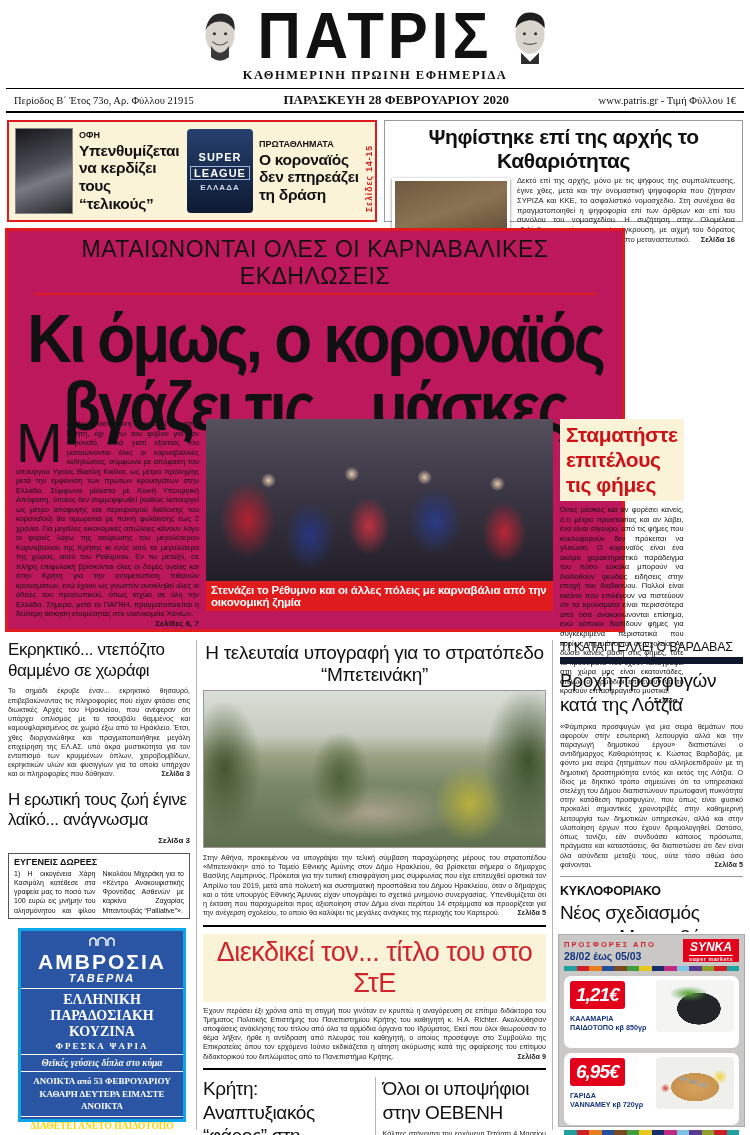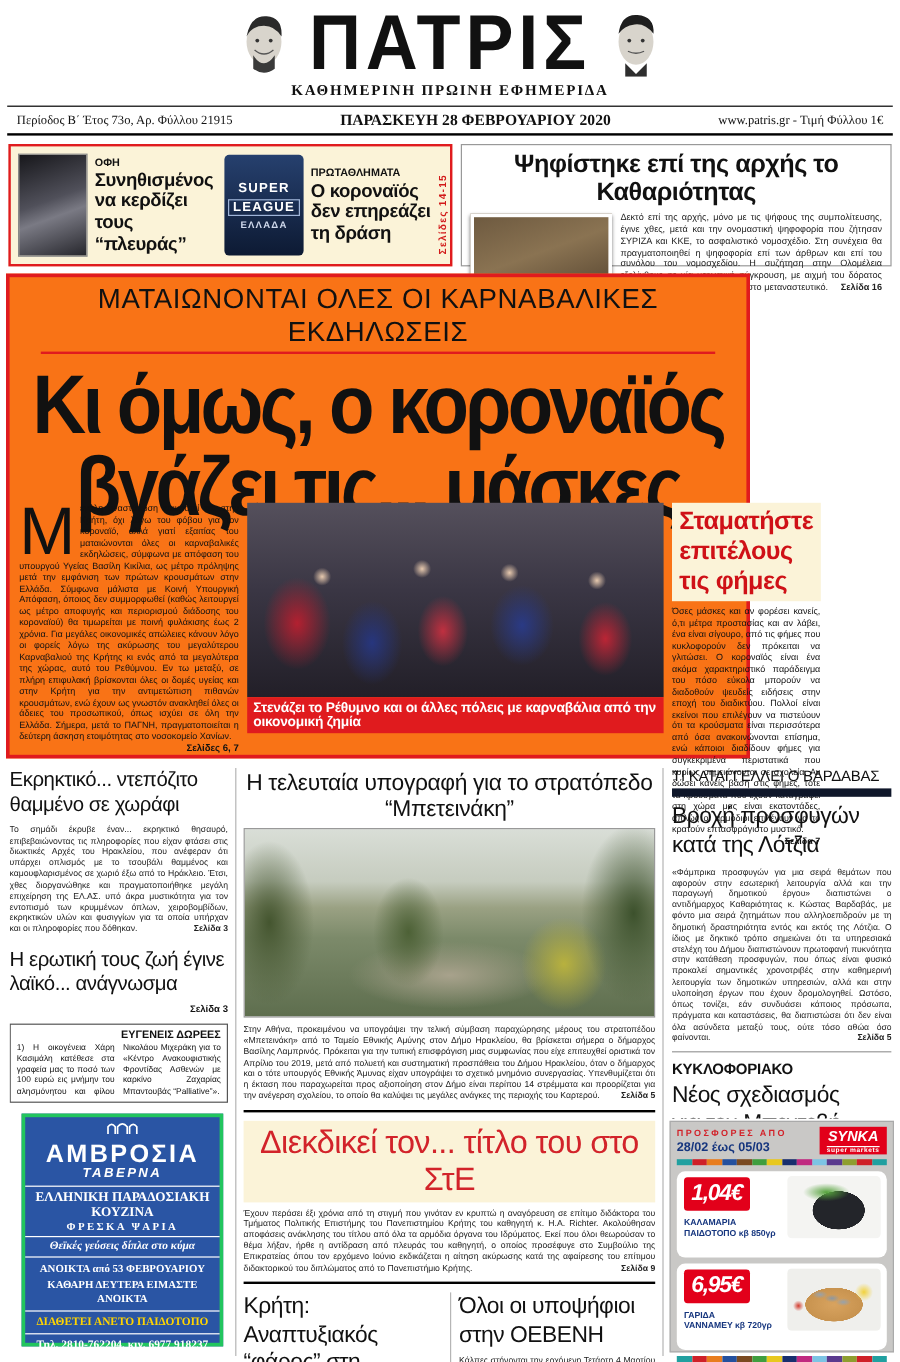"Συνηθισμένος να κερδίζει τους “πλευράς”" div.t-head { text: Συνηθισμένος να κερδίζει τους “πλευράς -> Υπενθυμίζεται να κερδίζει τους “τελικούς }
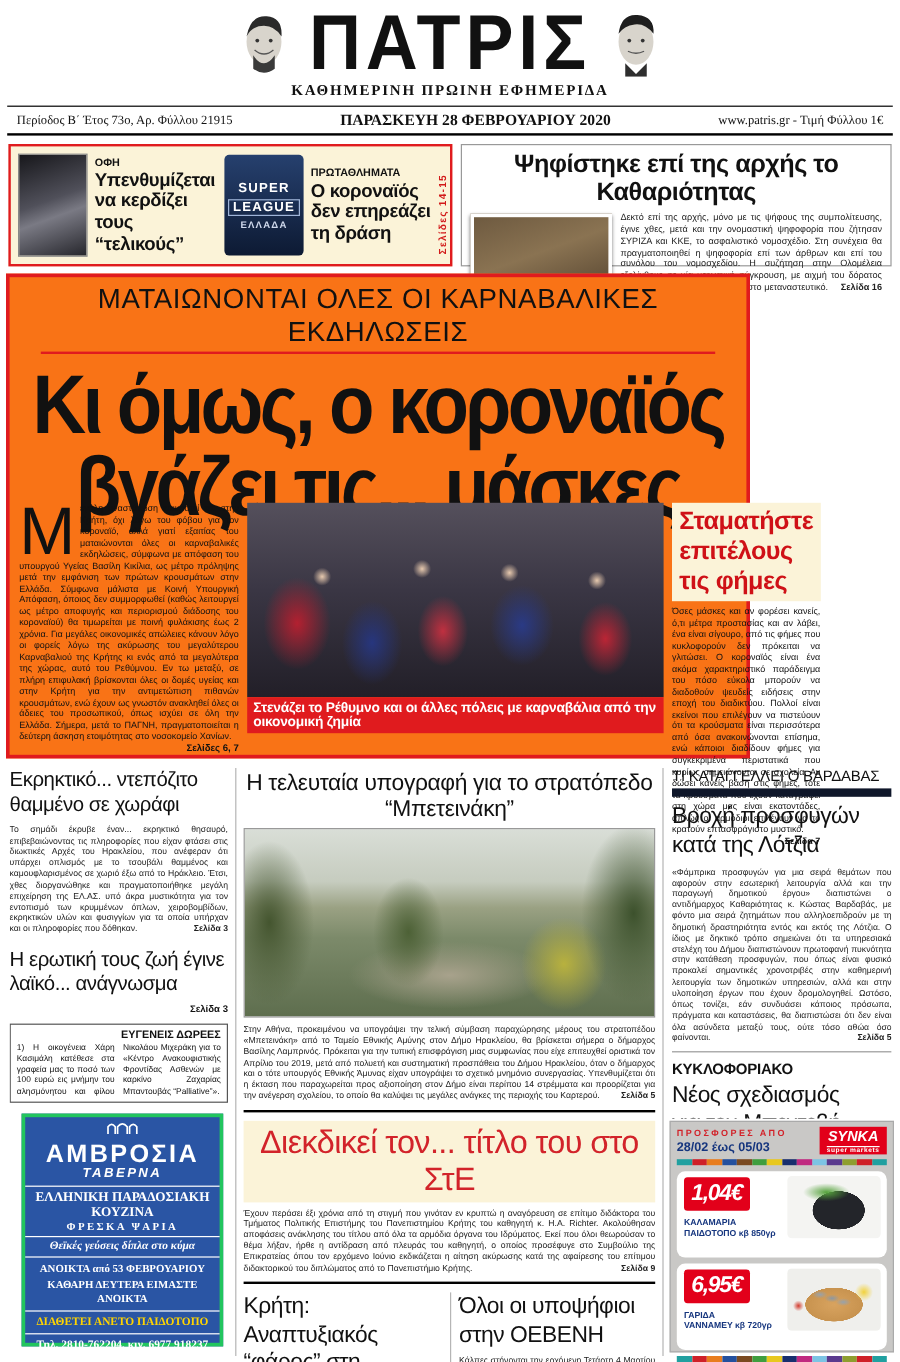"ΜΑΤΑΙΩΝΟΝΤΑΙ ΟΛΕΣ ΟΙ ΚΑΡΝΑΒΑΛΙΚΕΣ" .lead-box { background: #f97316 -> #be185d }
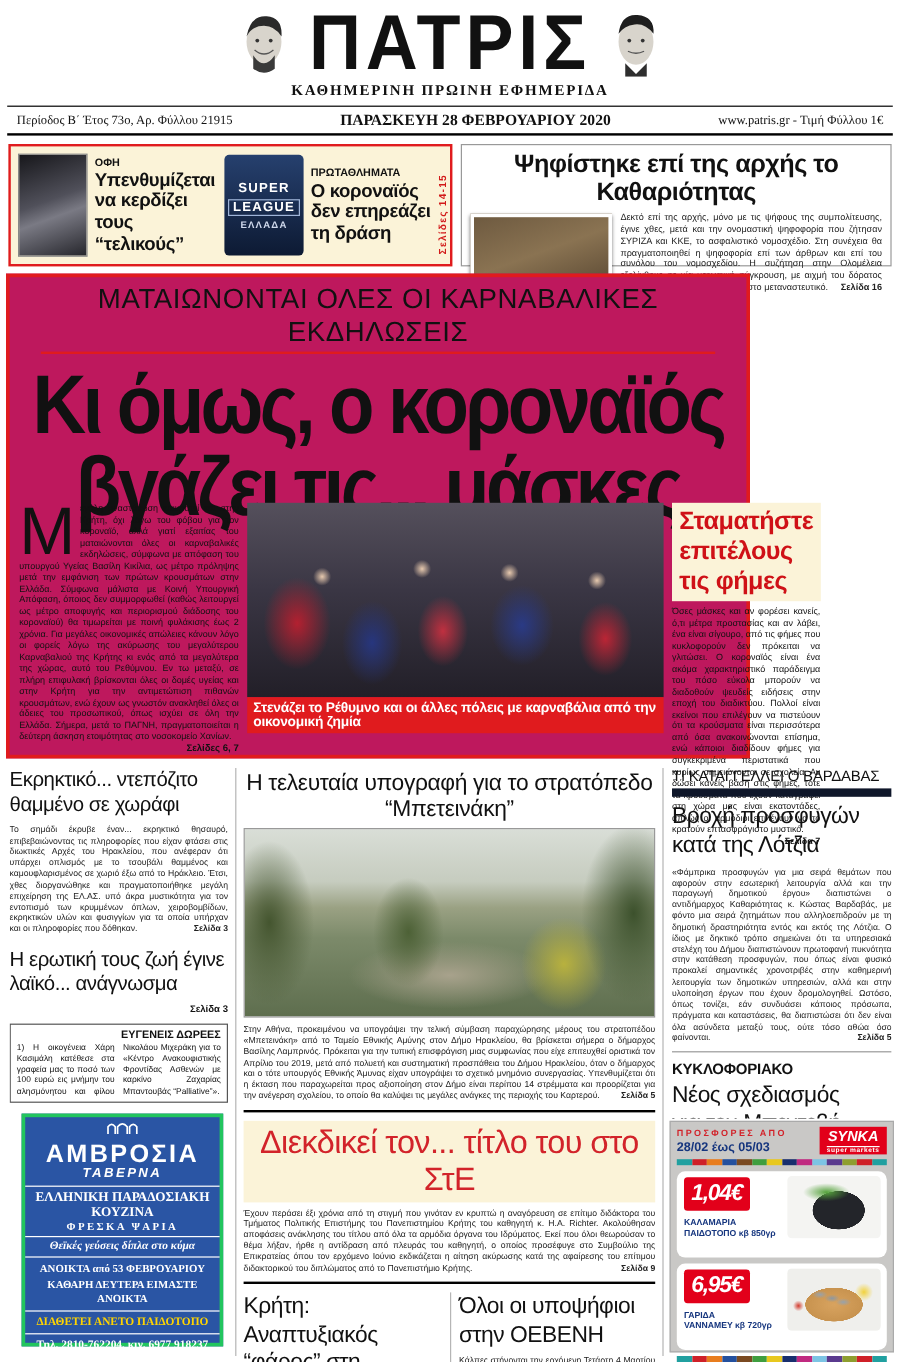"ΕΥΓΕΝΕΙΣ ΔΩΡΕΕΣ" .donate-title { text-align: right -> left }
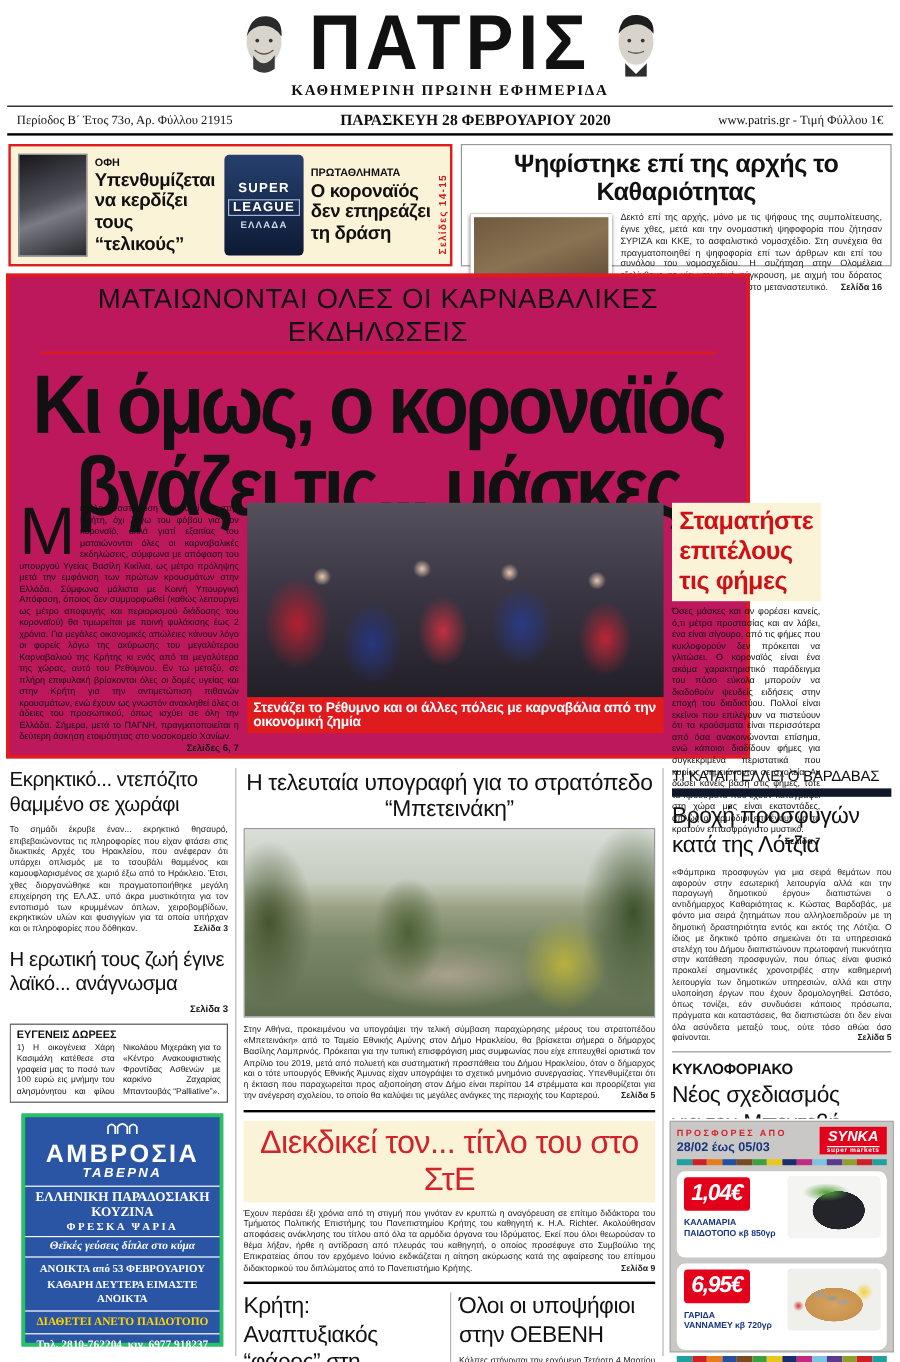"ΑΜΒΡΟΣΙΑ" .amv { border: 3px solid #22c55e -> 3px solid #0ea5e9 }
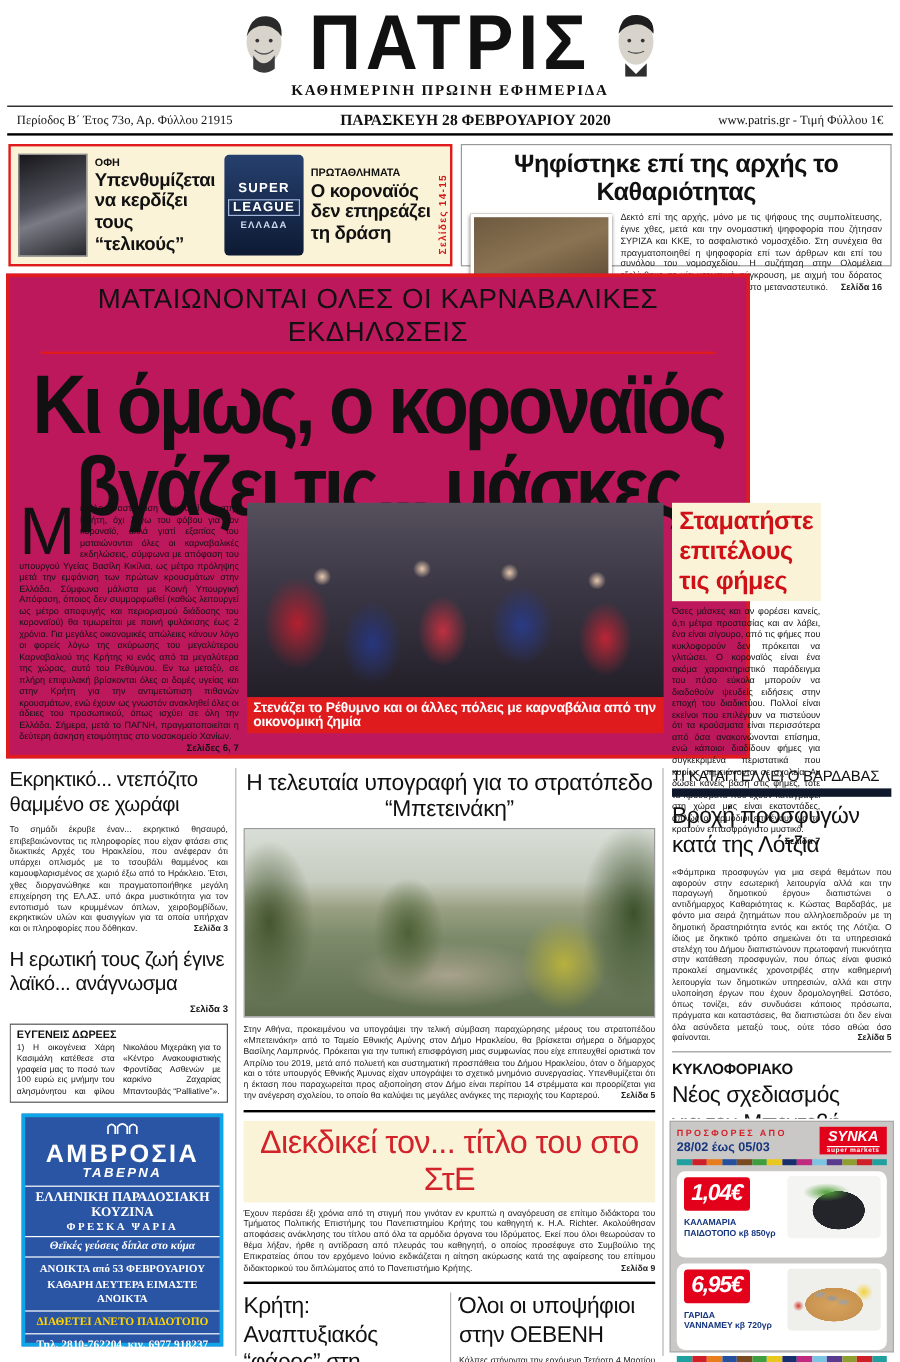"ΕΛΛΗΝΙΚΗ ΠΑΡΑΔΟΣΙΑΚΗ ΚΟΥΖΙΝΑ" .amv-l1 { font-size: 11px -> 14px }
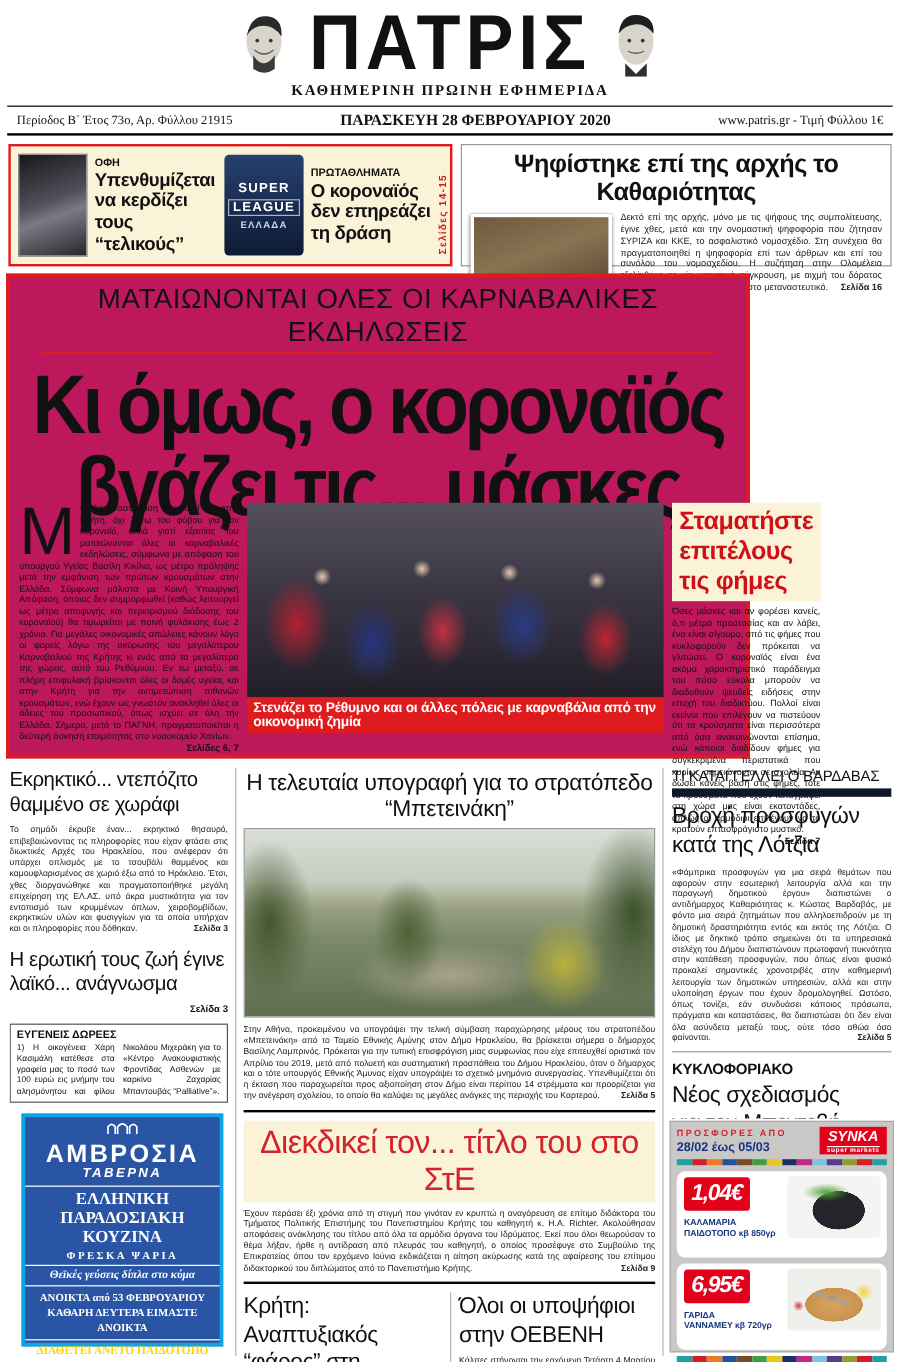"1,04€" span.price { text: 1,04€ -> 1,21€ }
